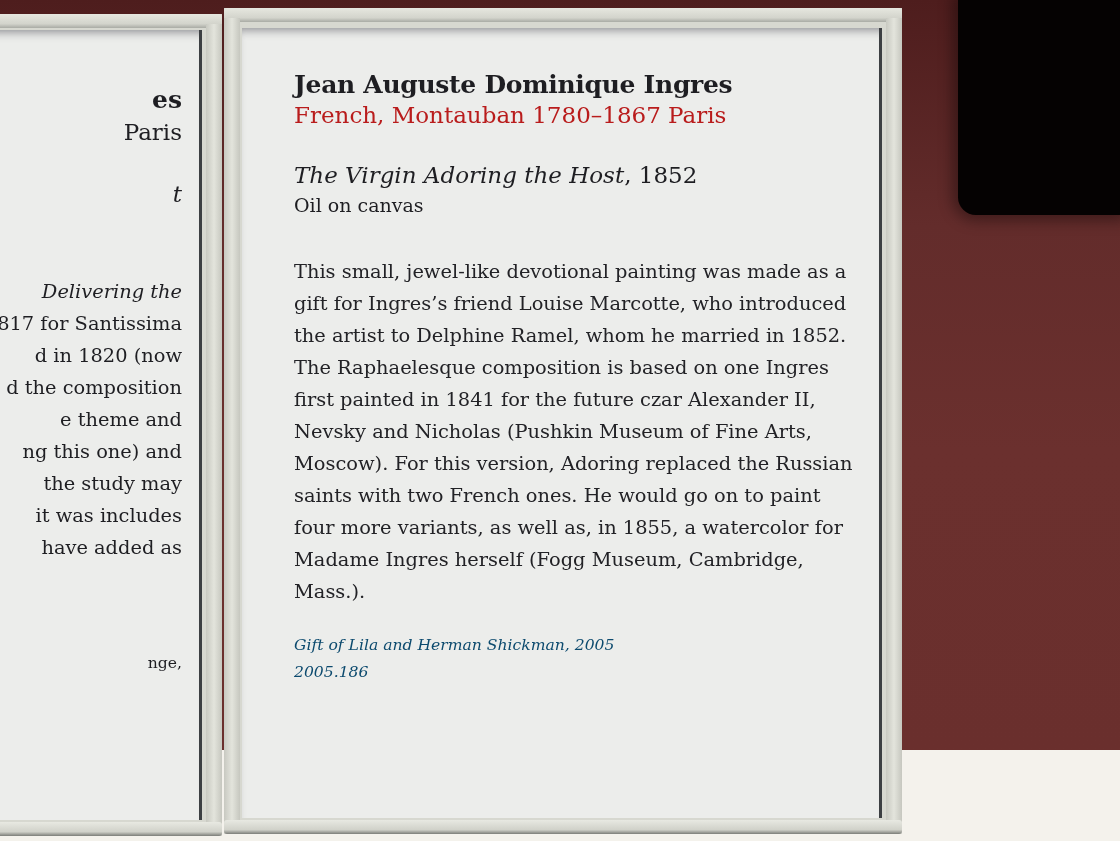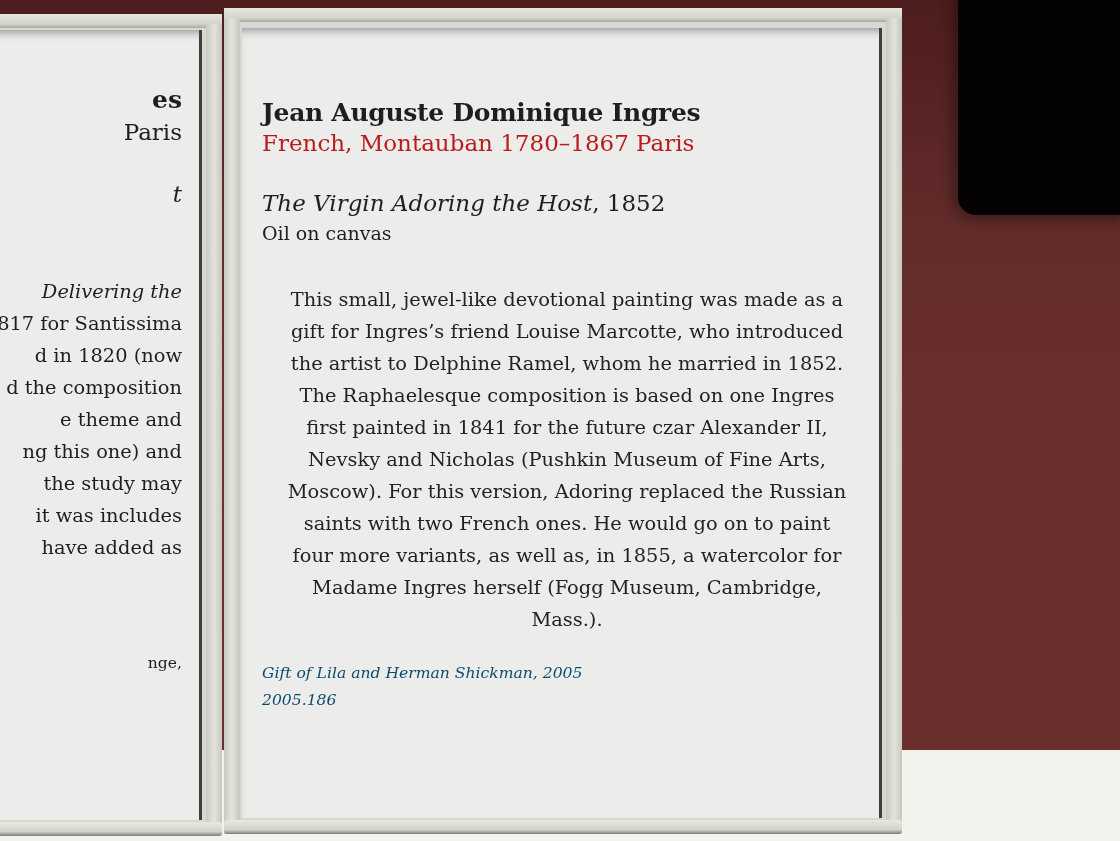"Jean Auguste Dominique Ingres" .main-text { left: 20px -> 52px; margin-top: 28px -> none }
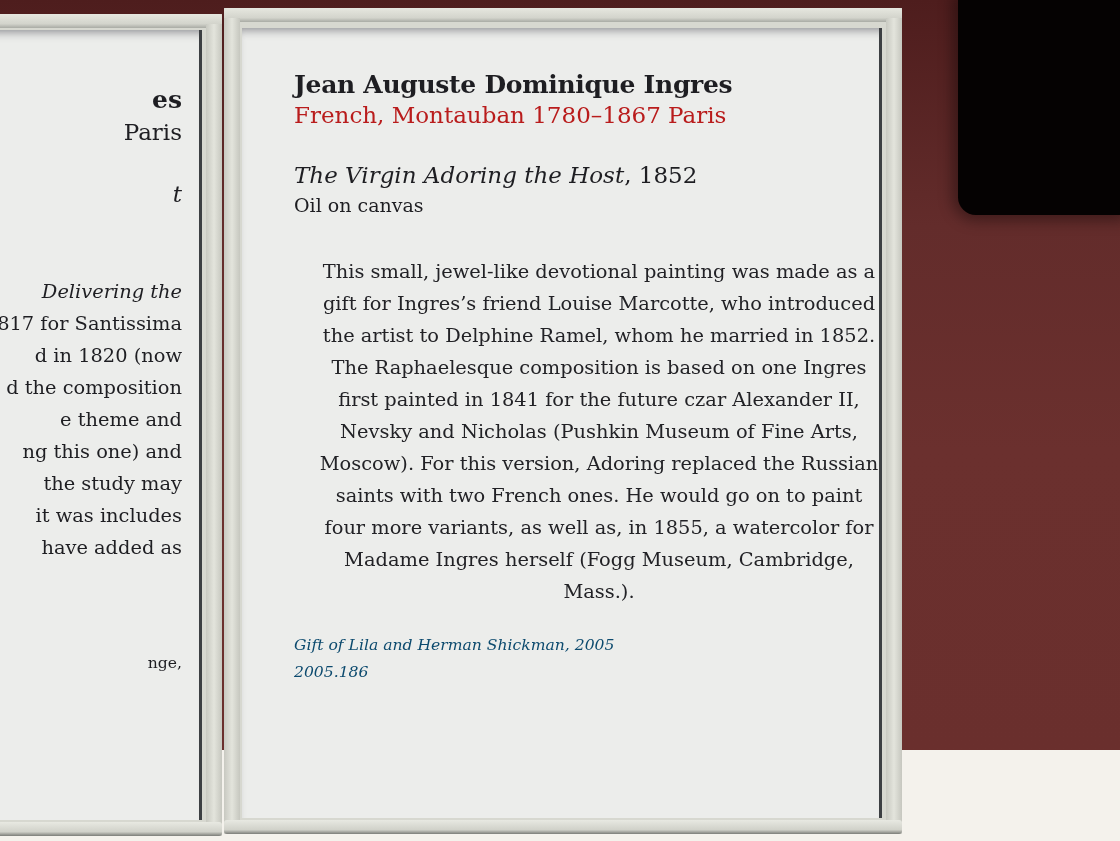"This small, jewel-like devotional" .description { text-align: center -> none }
